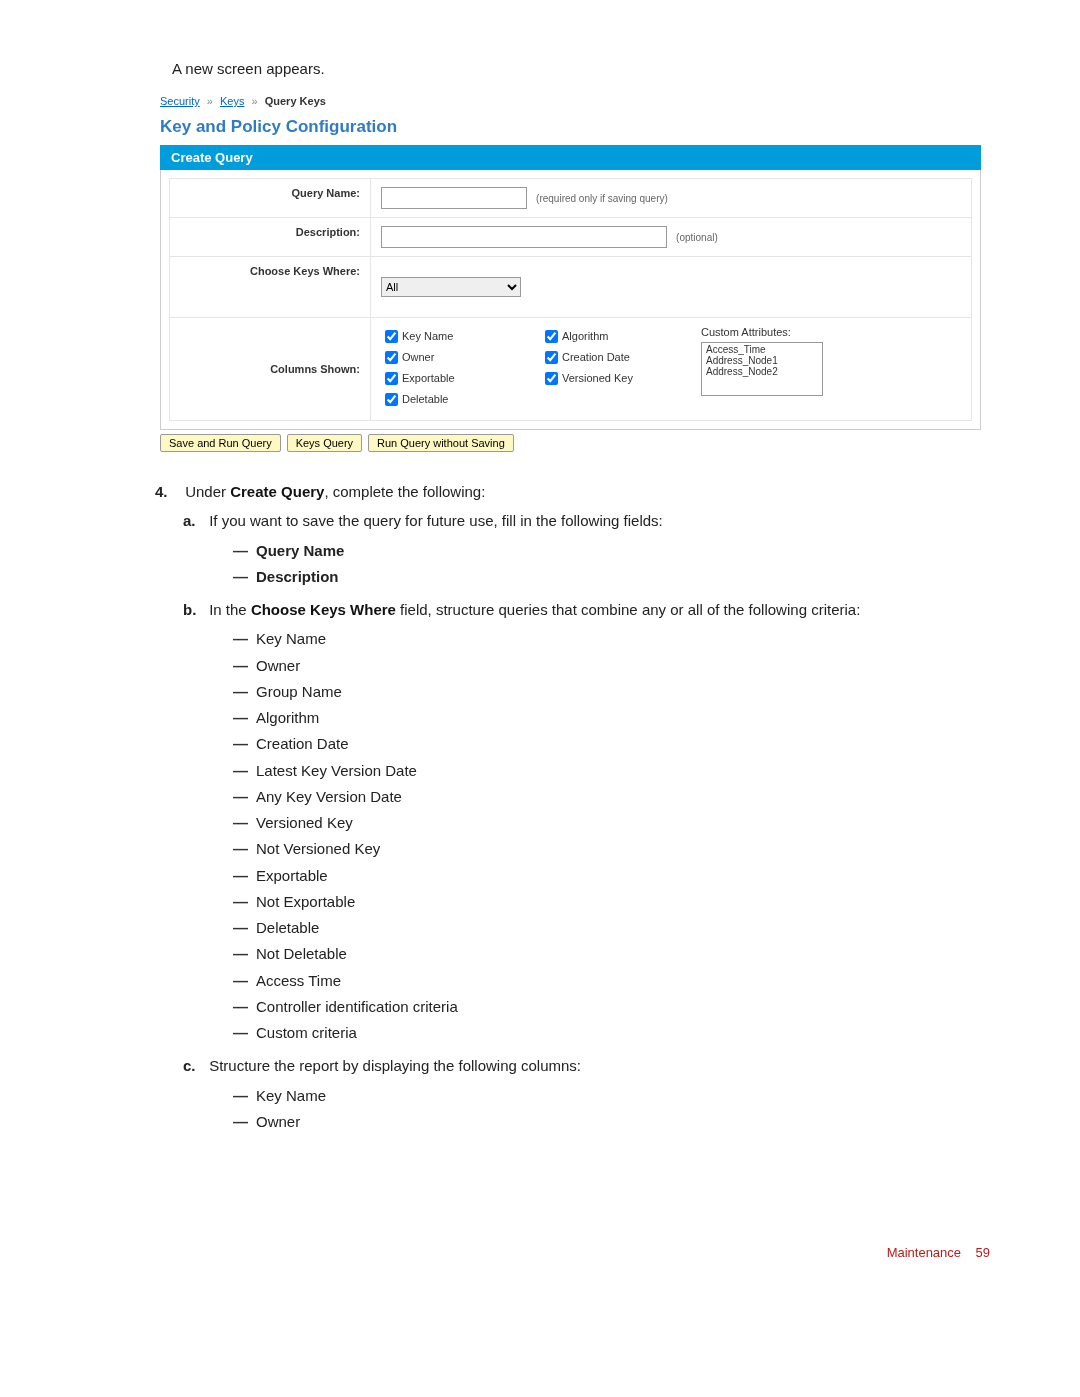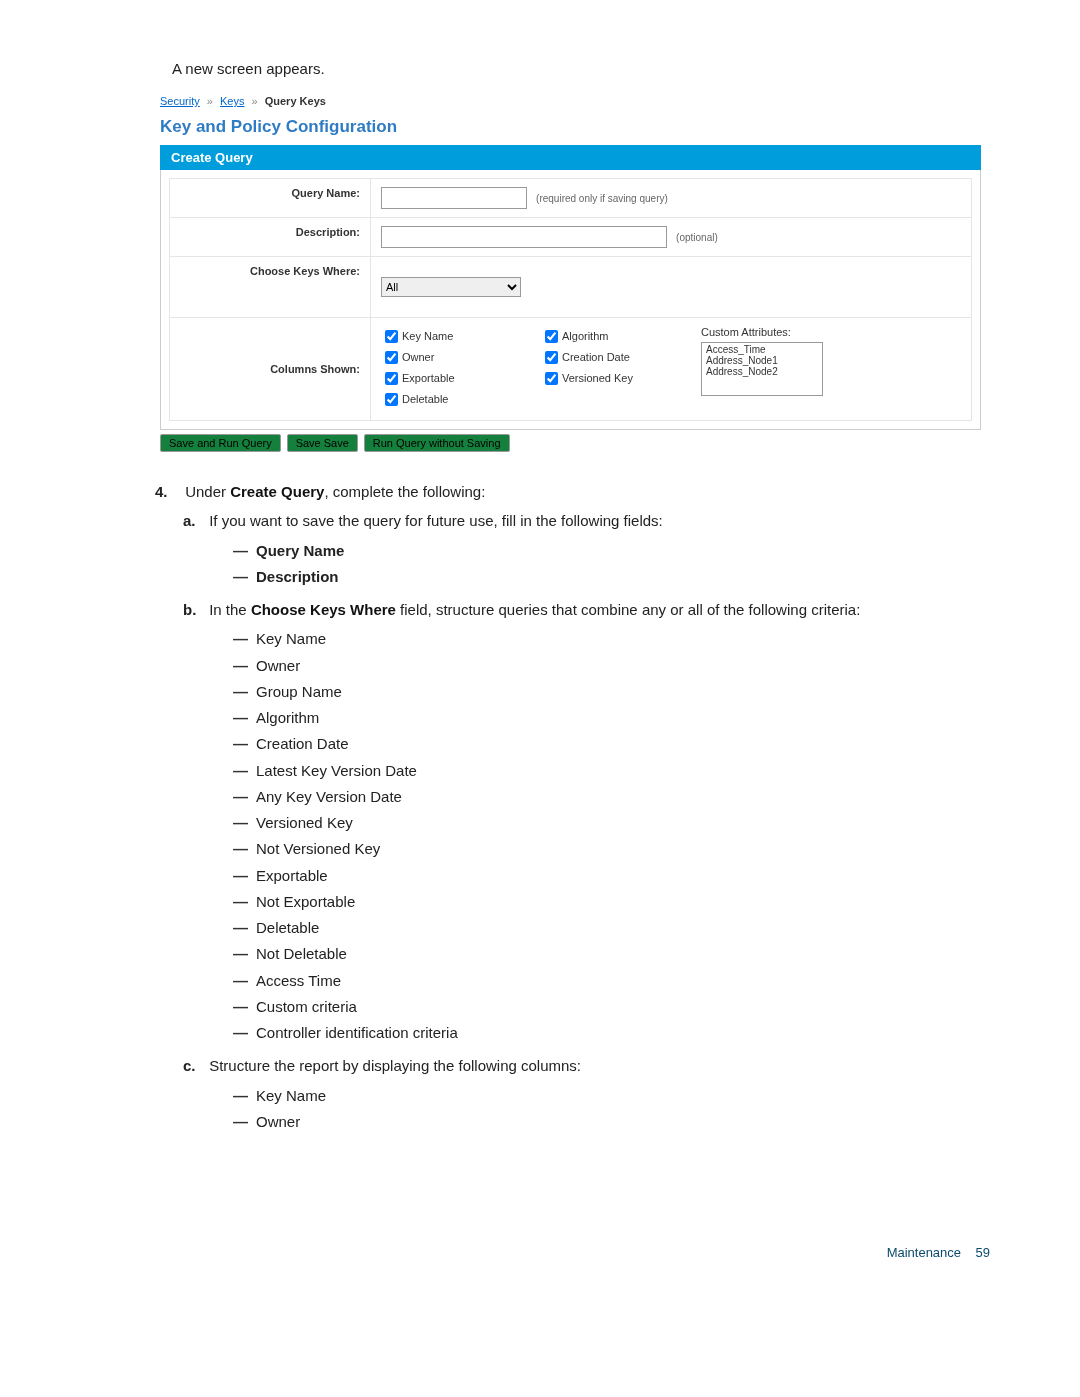"Save and Run Query" .btn { background: #15803d -> #fef9c3 }
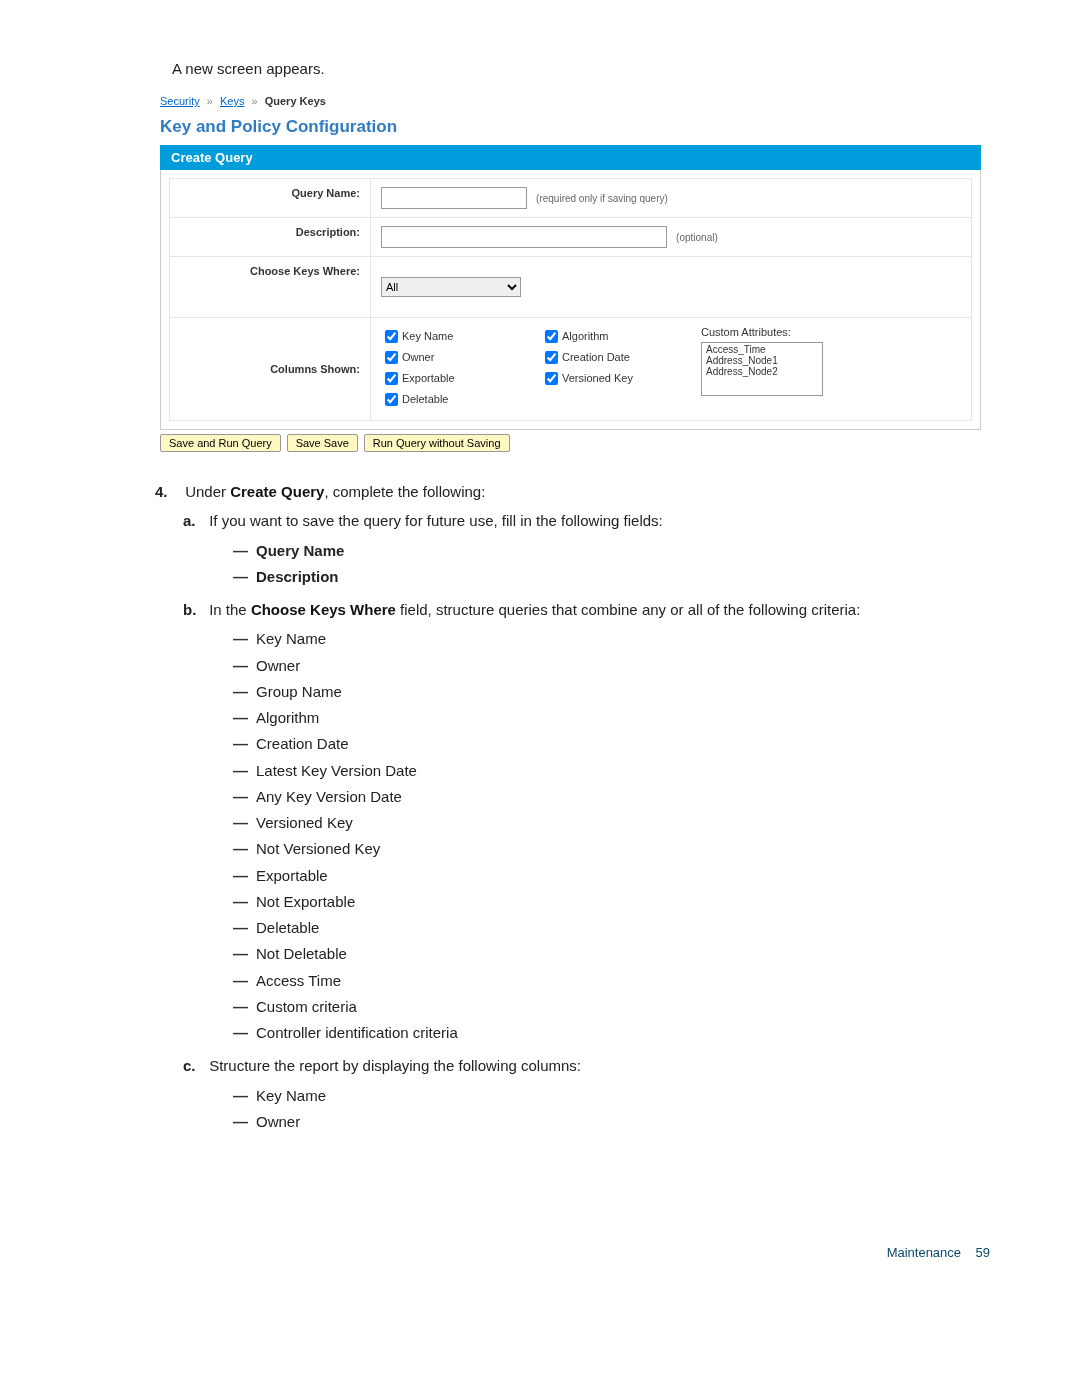"Save Save" button.btn { text: Save Save -> Keys Query }
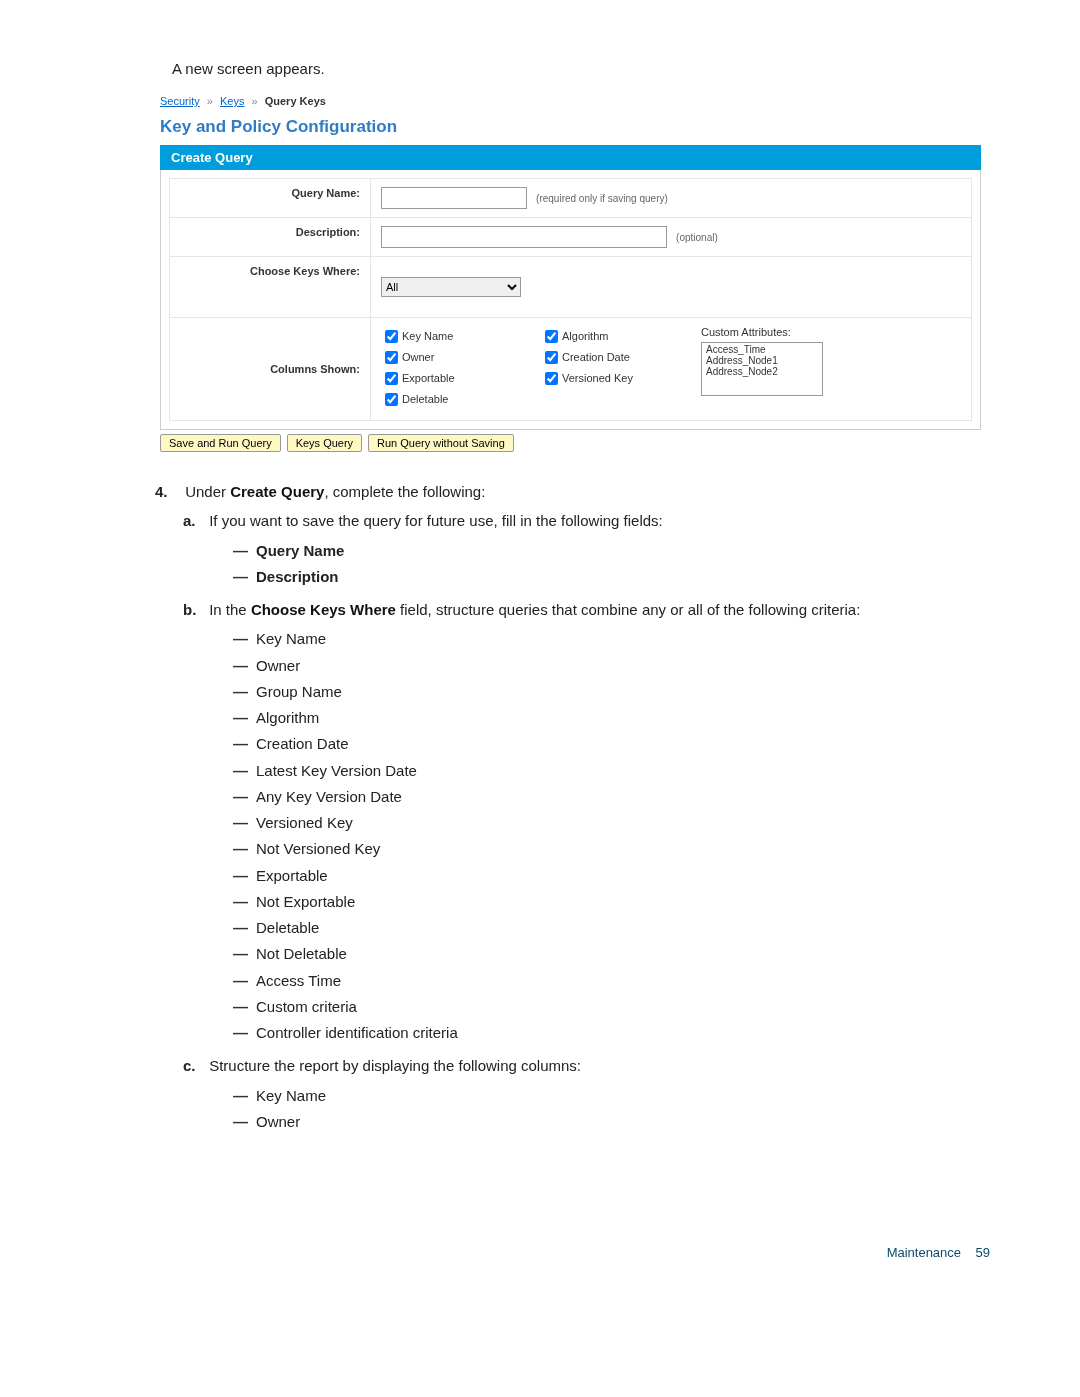"Custom criteria" li { order: before "Controller identification criteria" -> after "Controller identification criteria" }
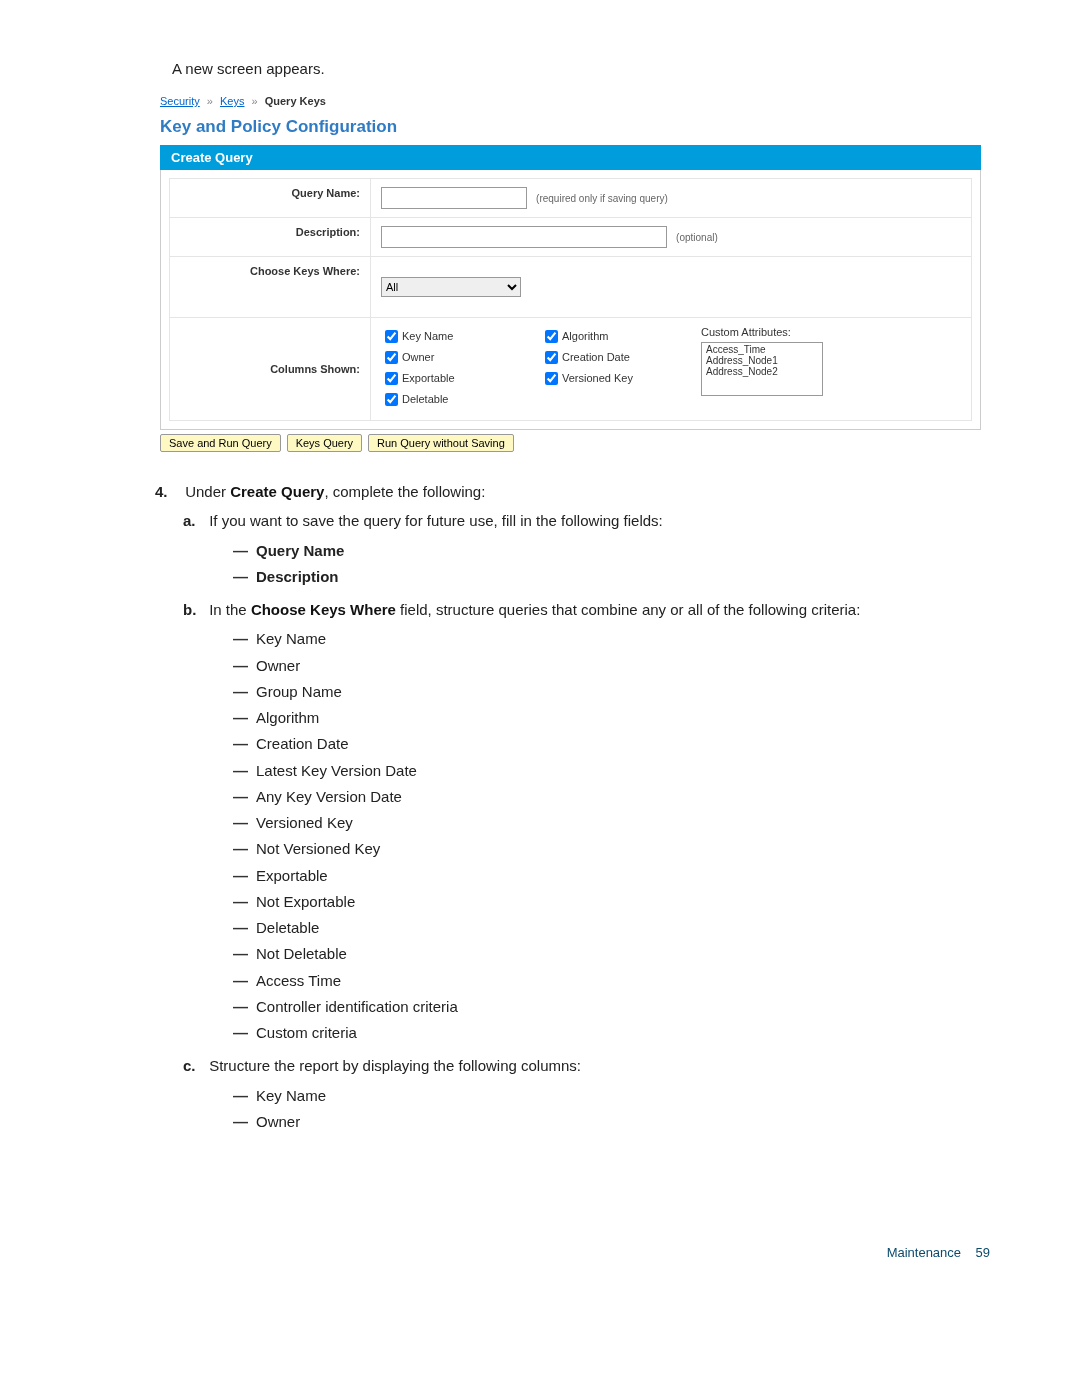"Maintenance 59" .footer { color: #0c4a6e -> #b91c1c }
